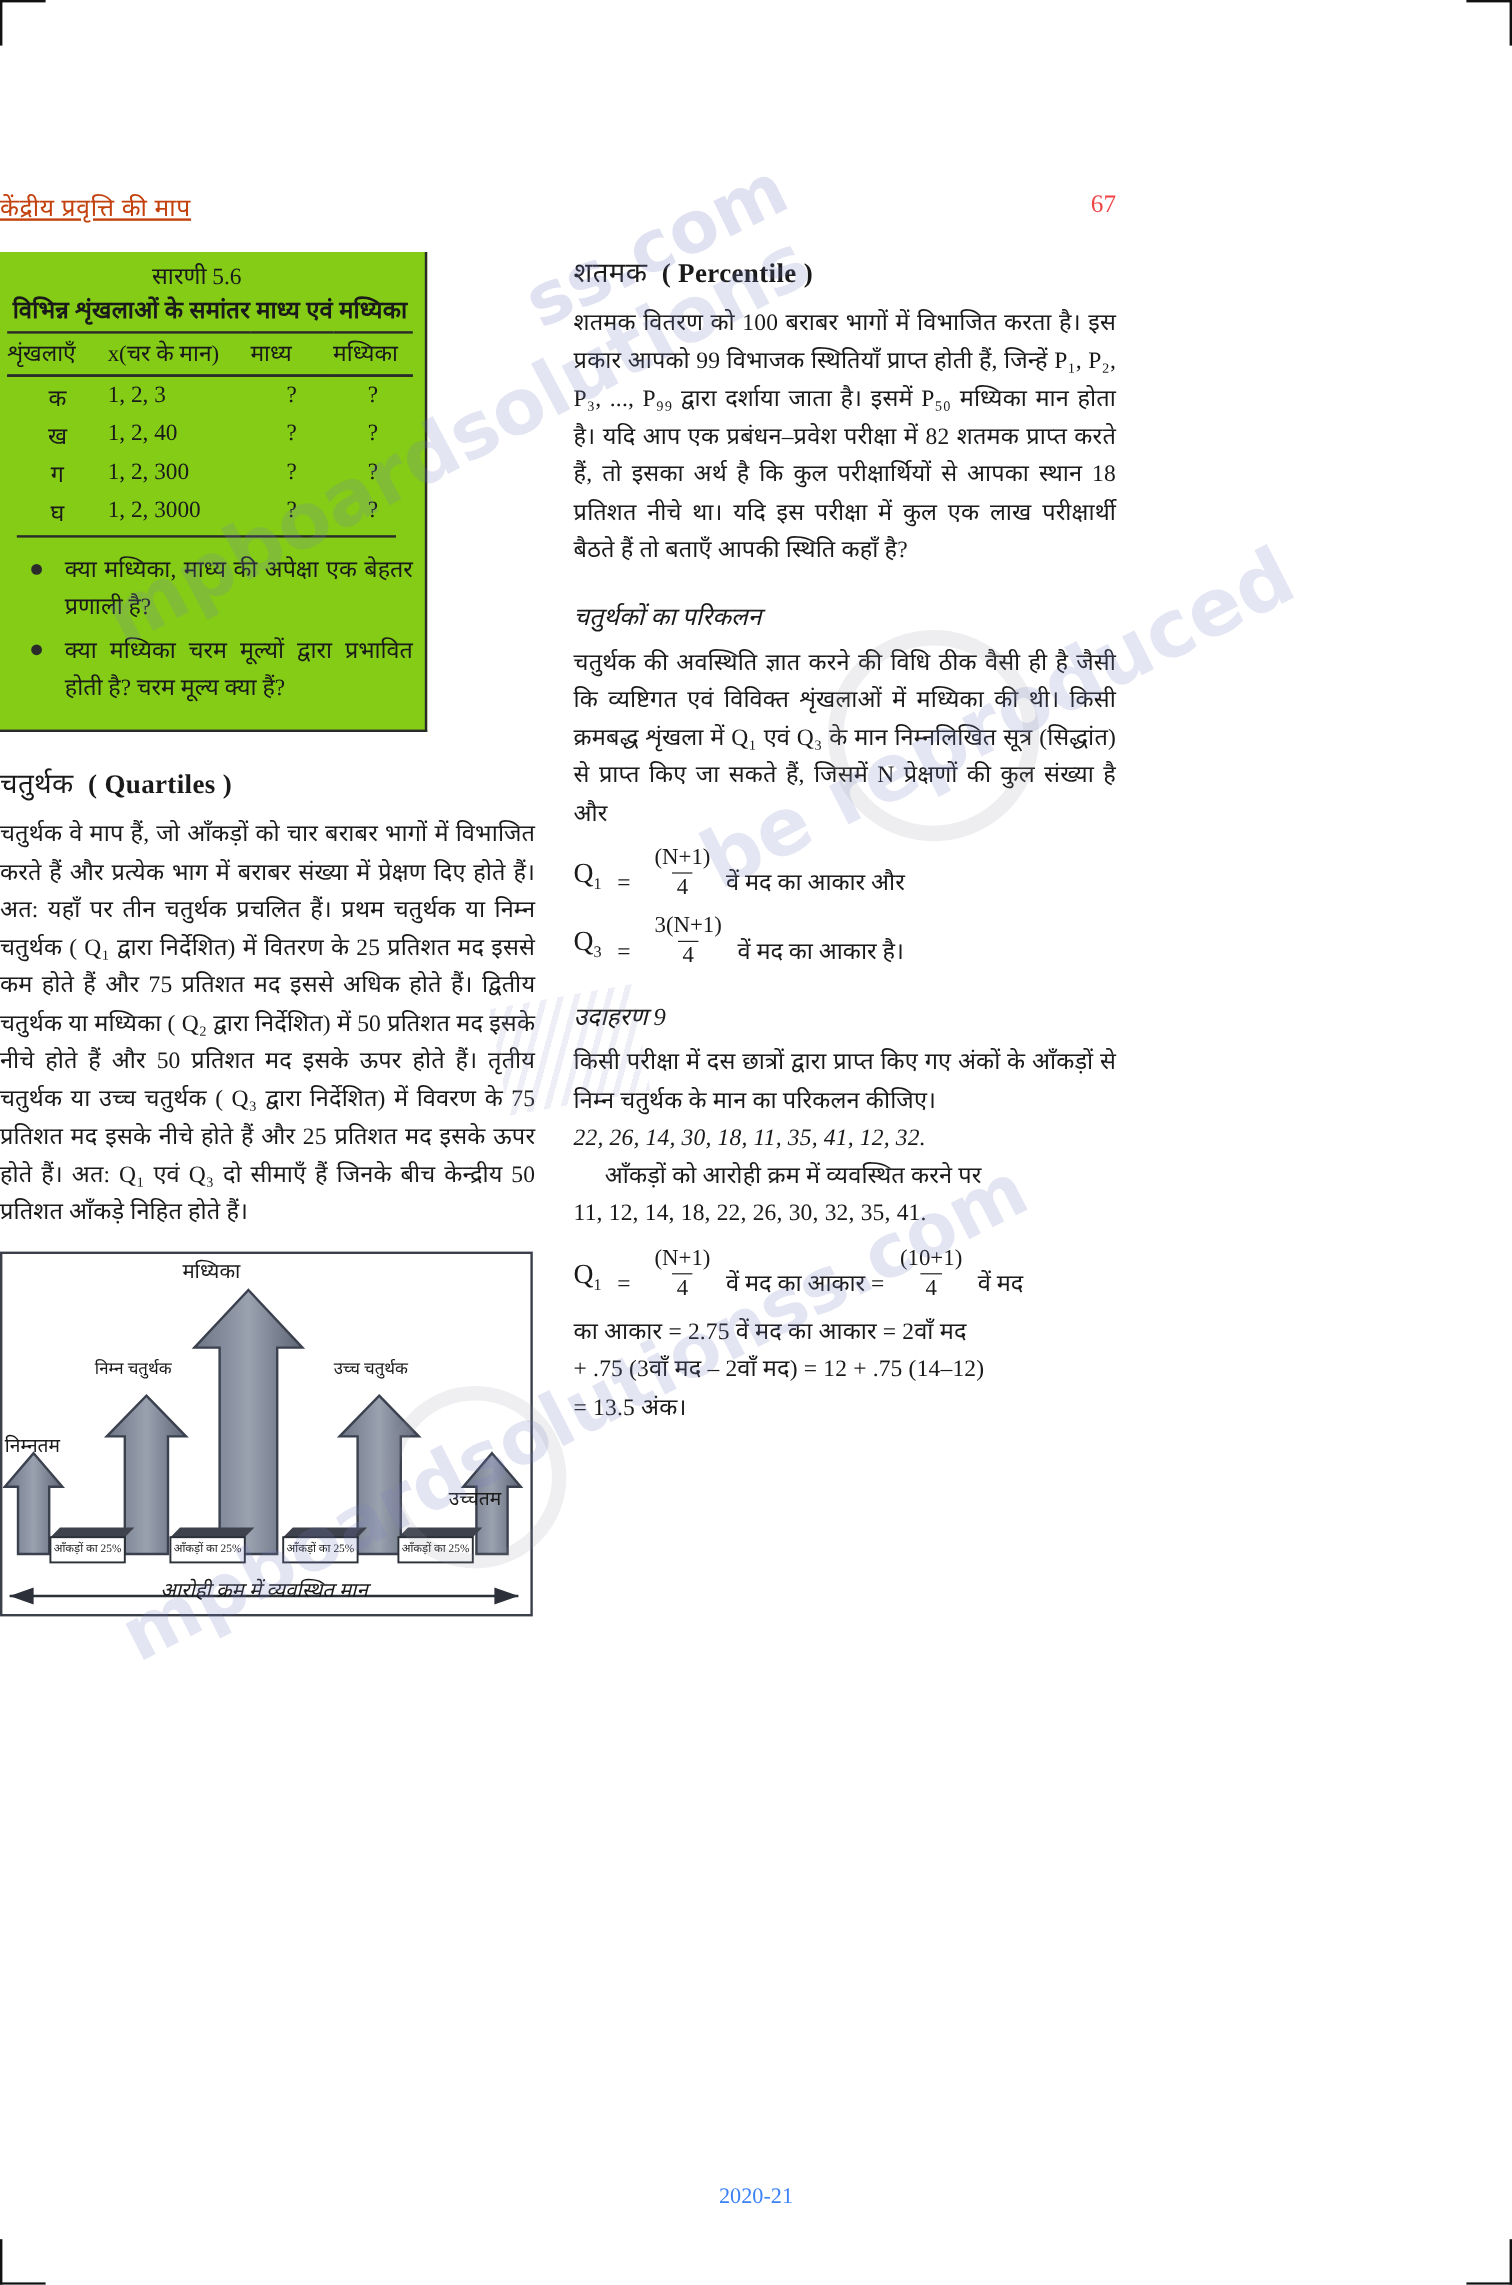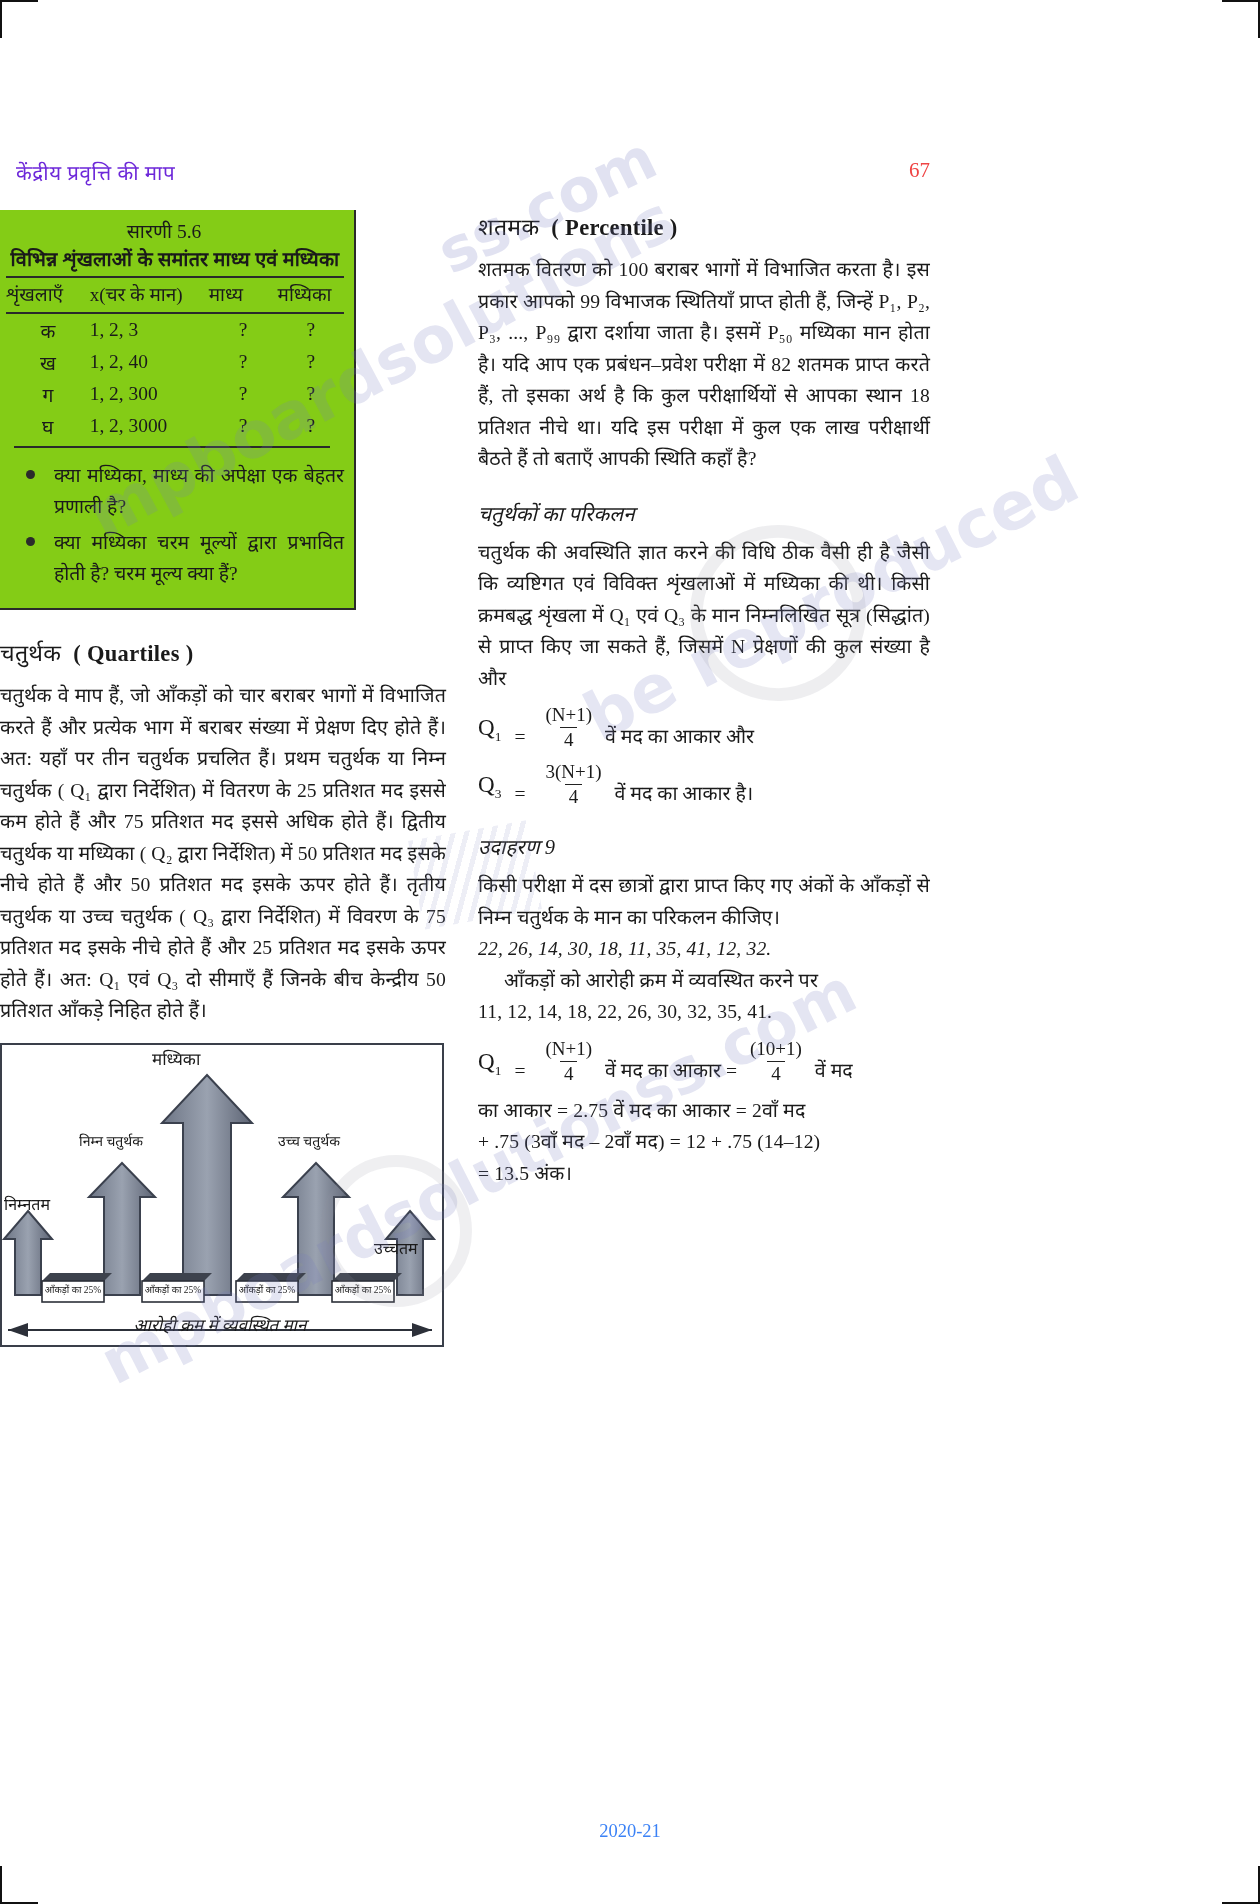"केंद्रीय प्रवृत्ति की माप" .runhead .chap { color: #6d28d9 -> #c2410c; left: 16px -> 0px; text-decoration: none -> underline }
